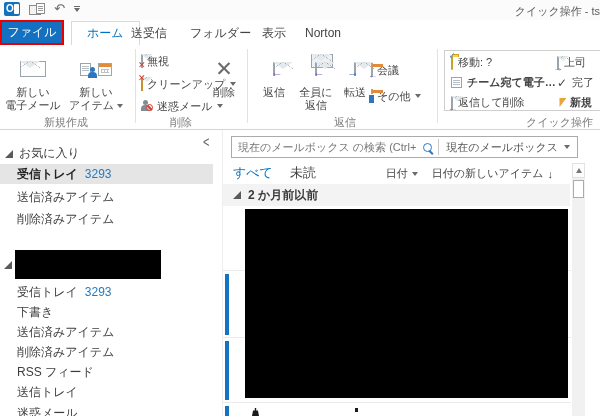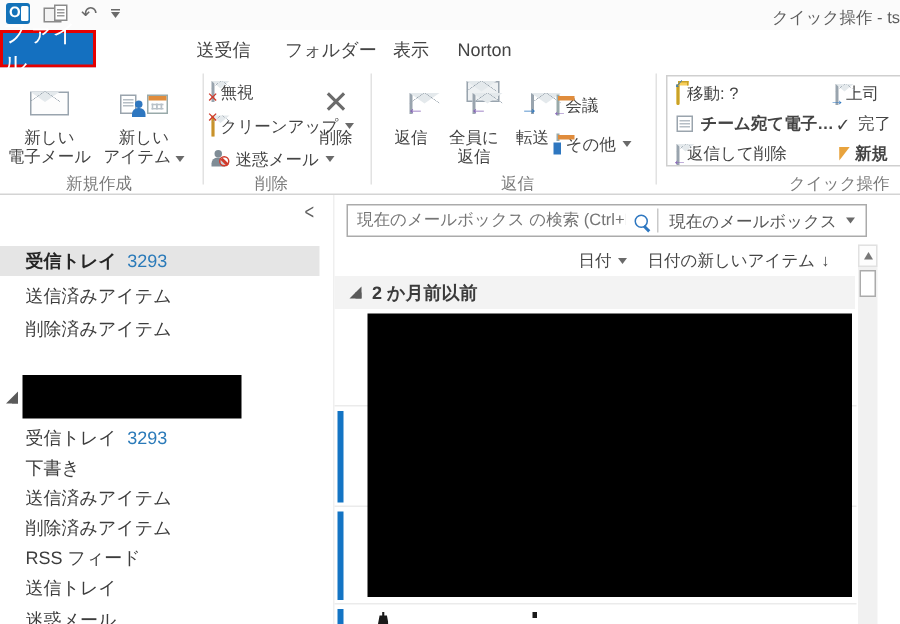"ファイル" .file-tab span { font-size: 16px -> 12px }
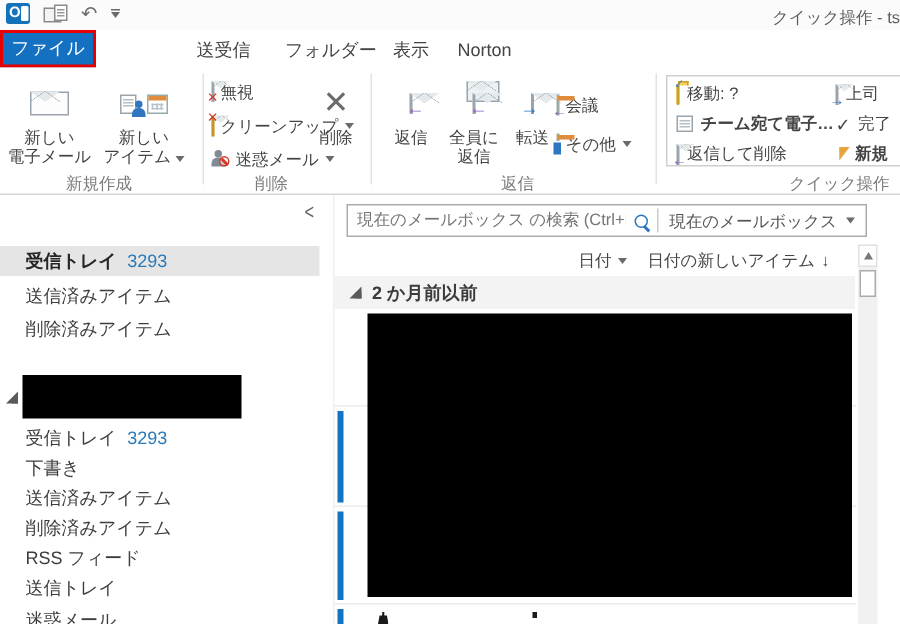"ホーム" div.tab { html: none -> <div>ホーム</div> }
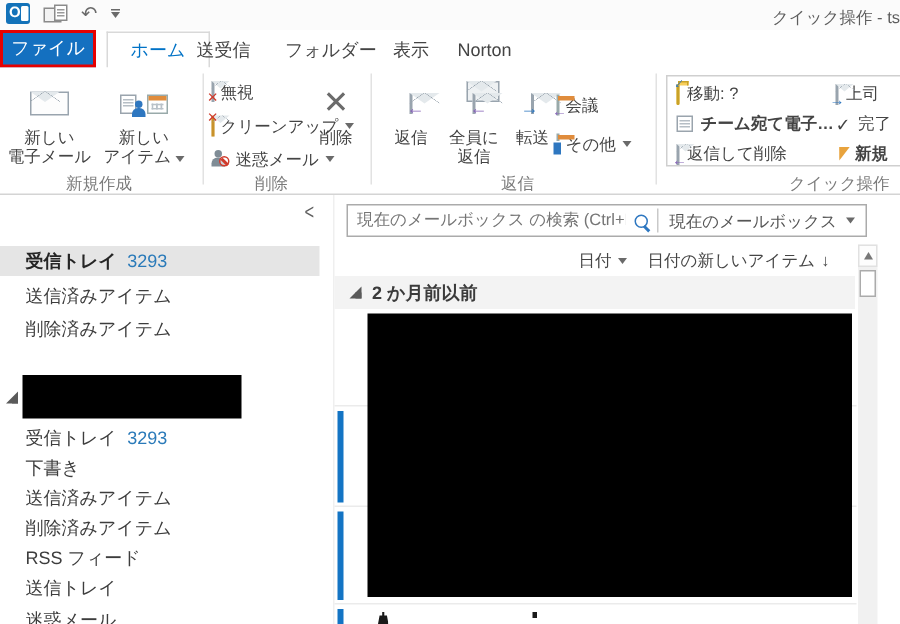"お気に入り" div.fav-head { html: none -> <div> <span></span> <span>お気に入り</span> </div> }
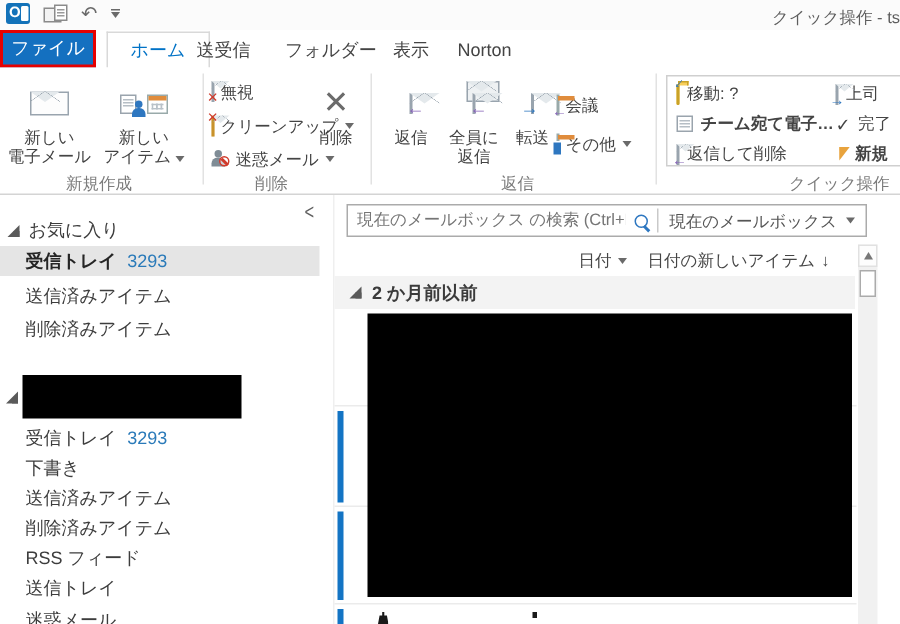"すべて" div.filters { html: none -> <div> <span>すべて</span> <span>未読</span> </div> }
